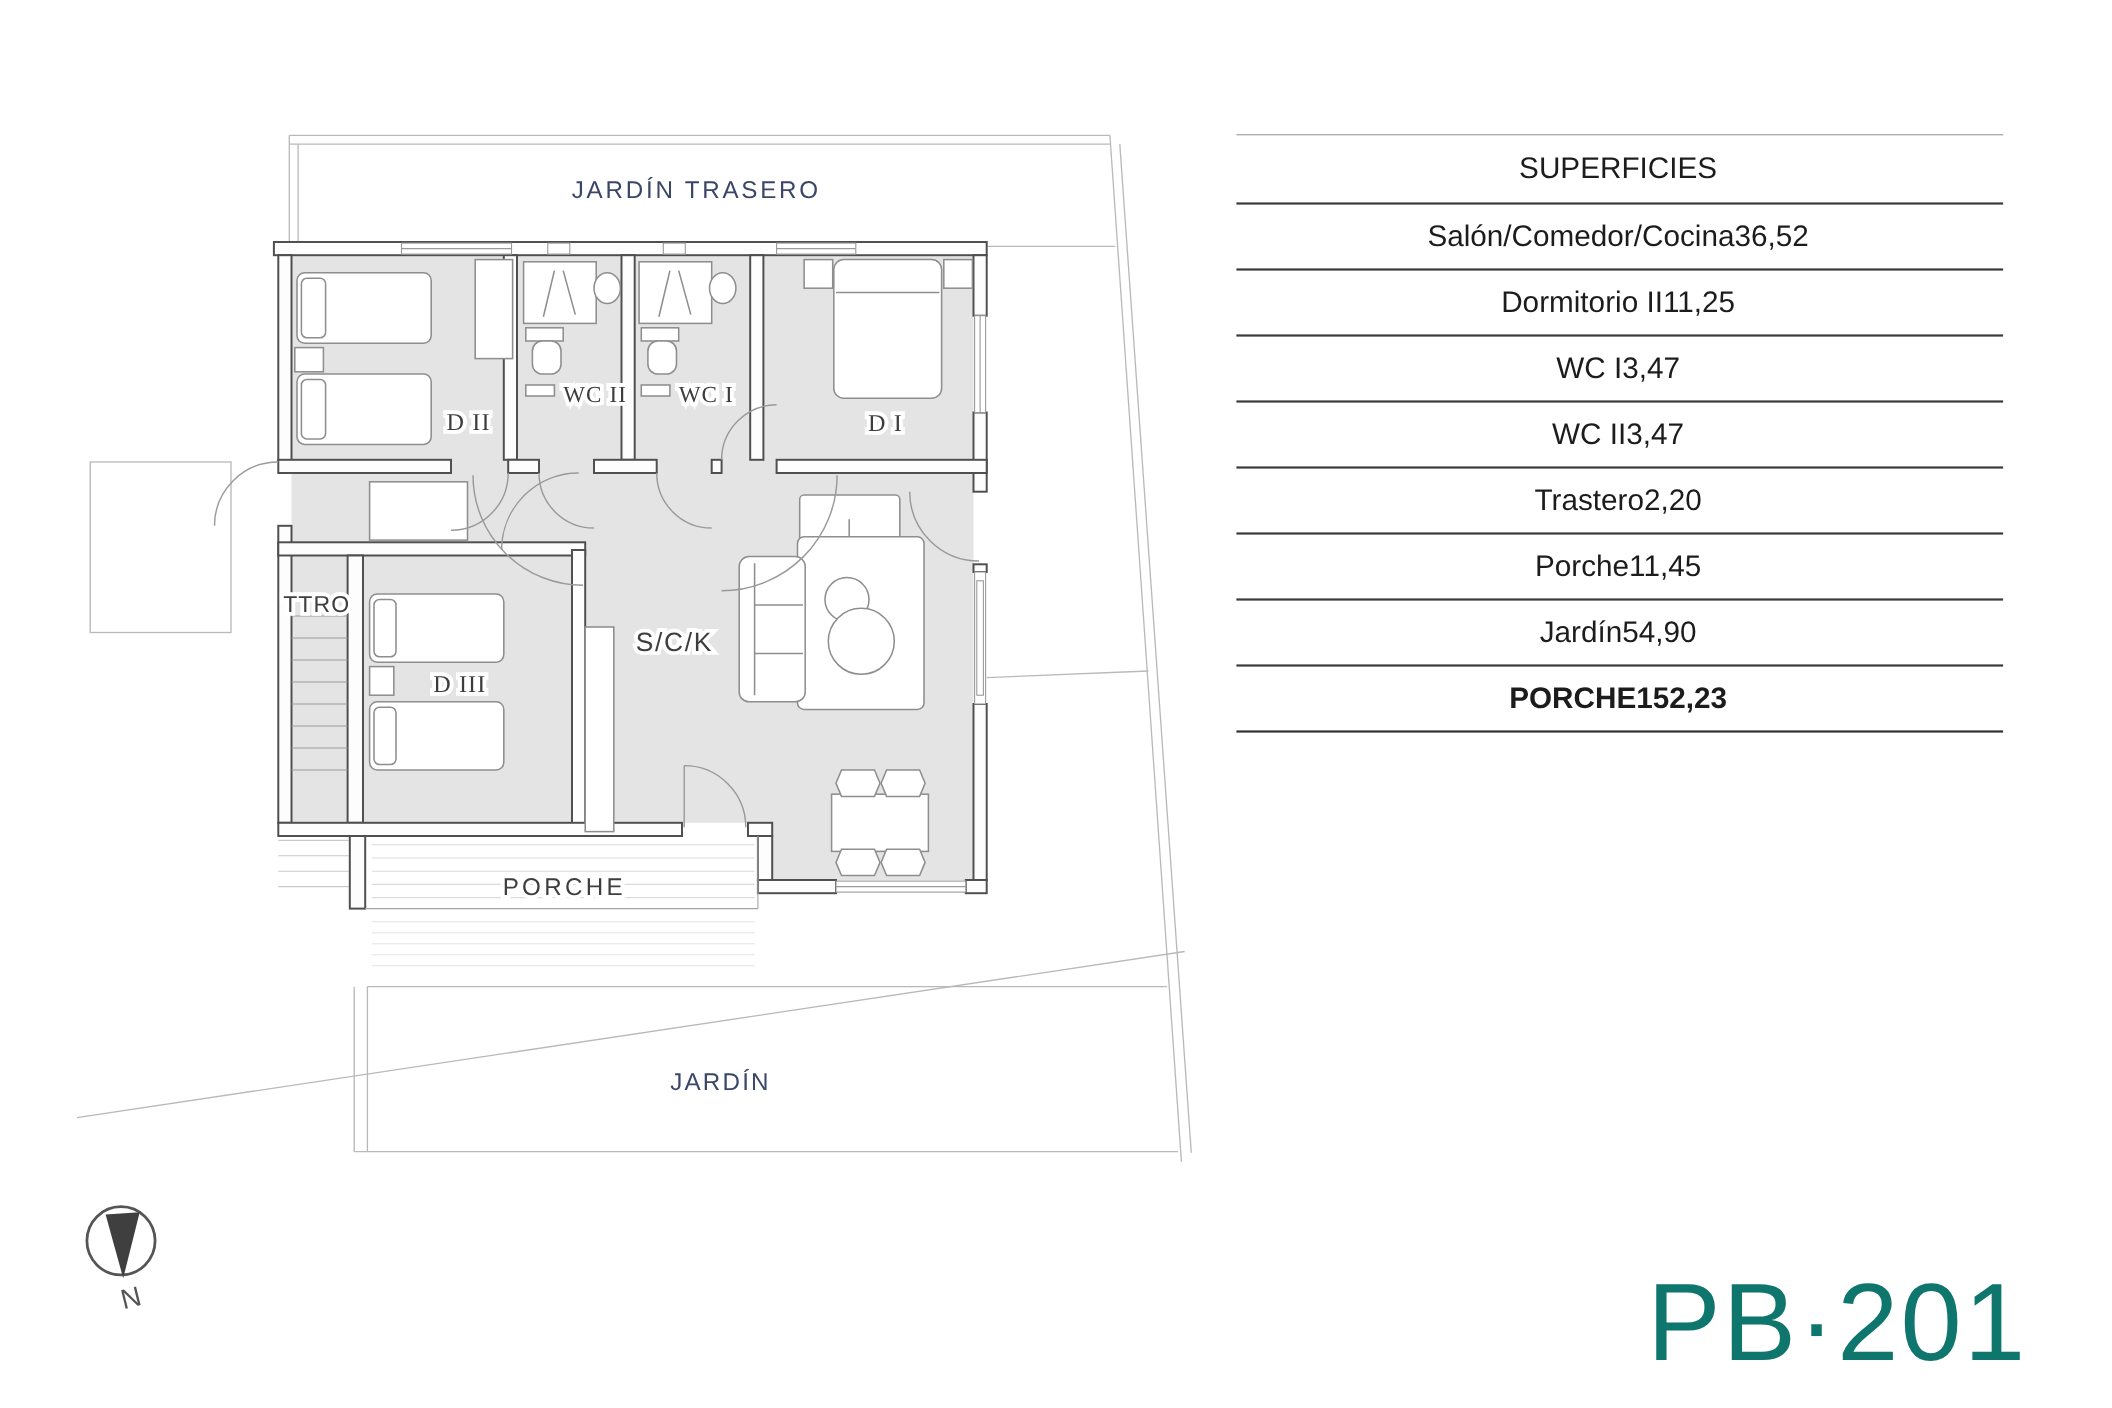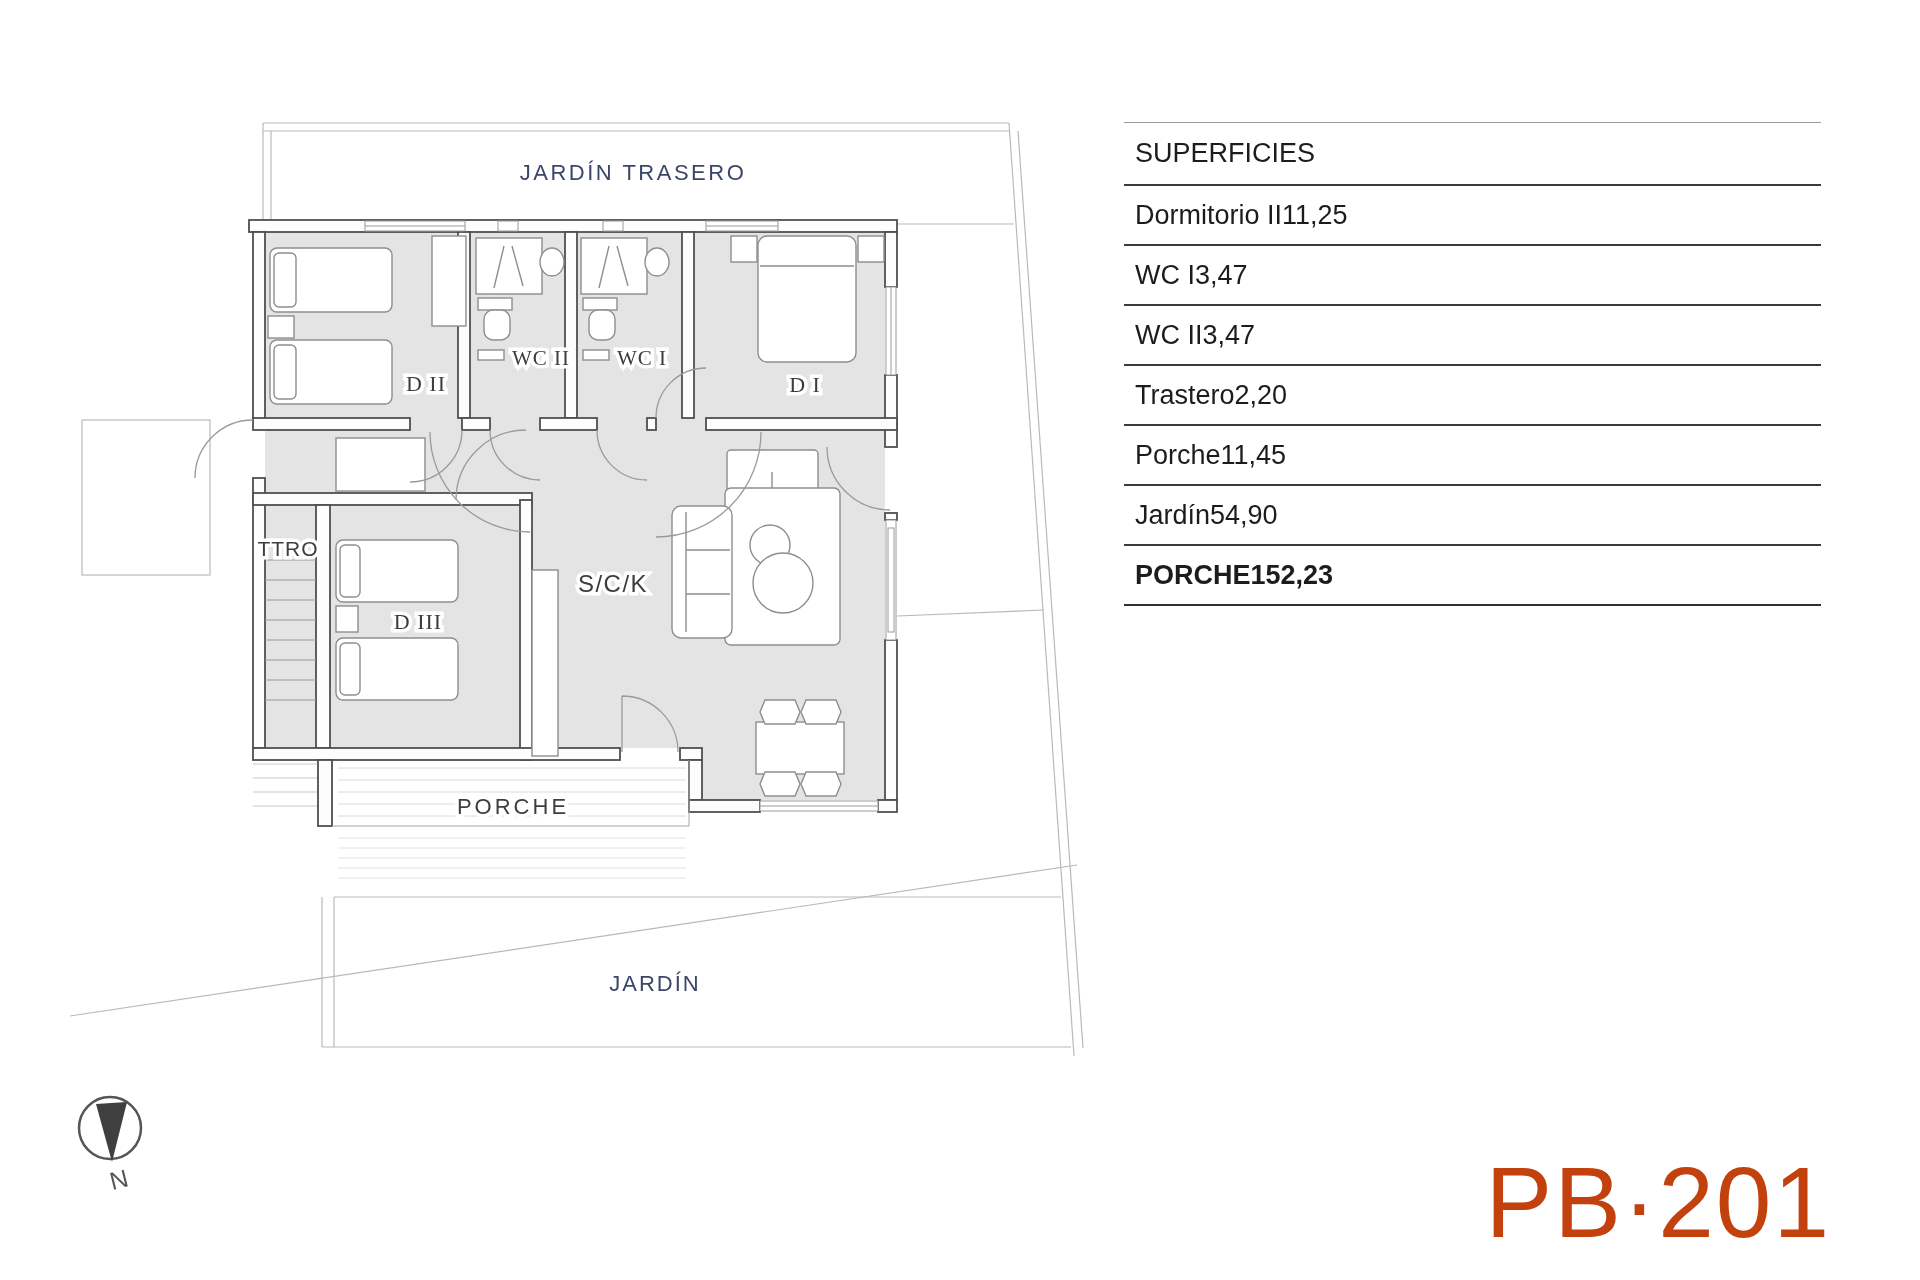"SUPERFICIES" .s-row { justify-content: flex-start -> center }
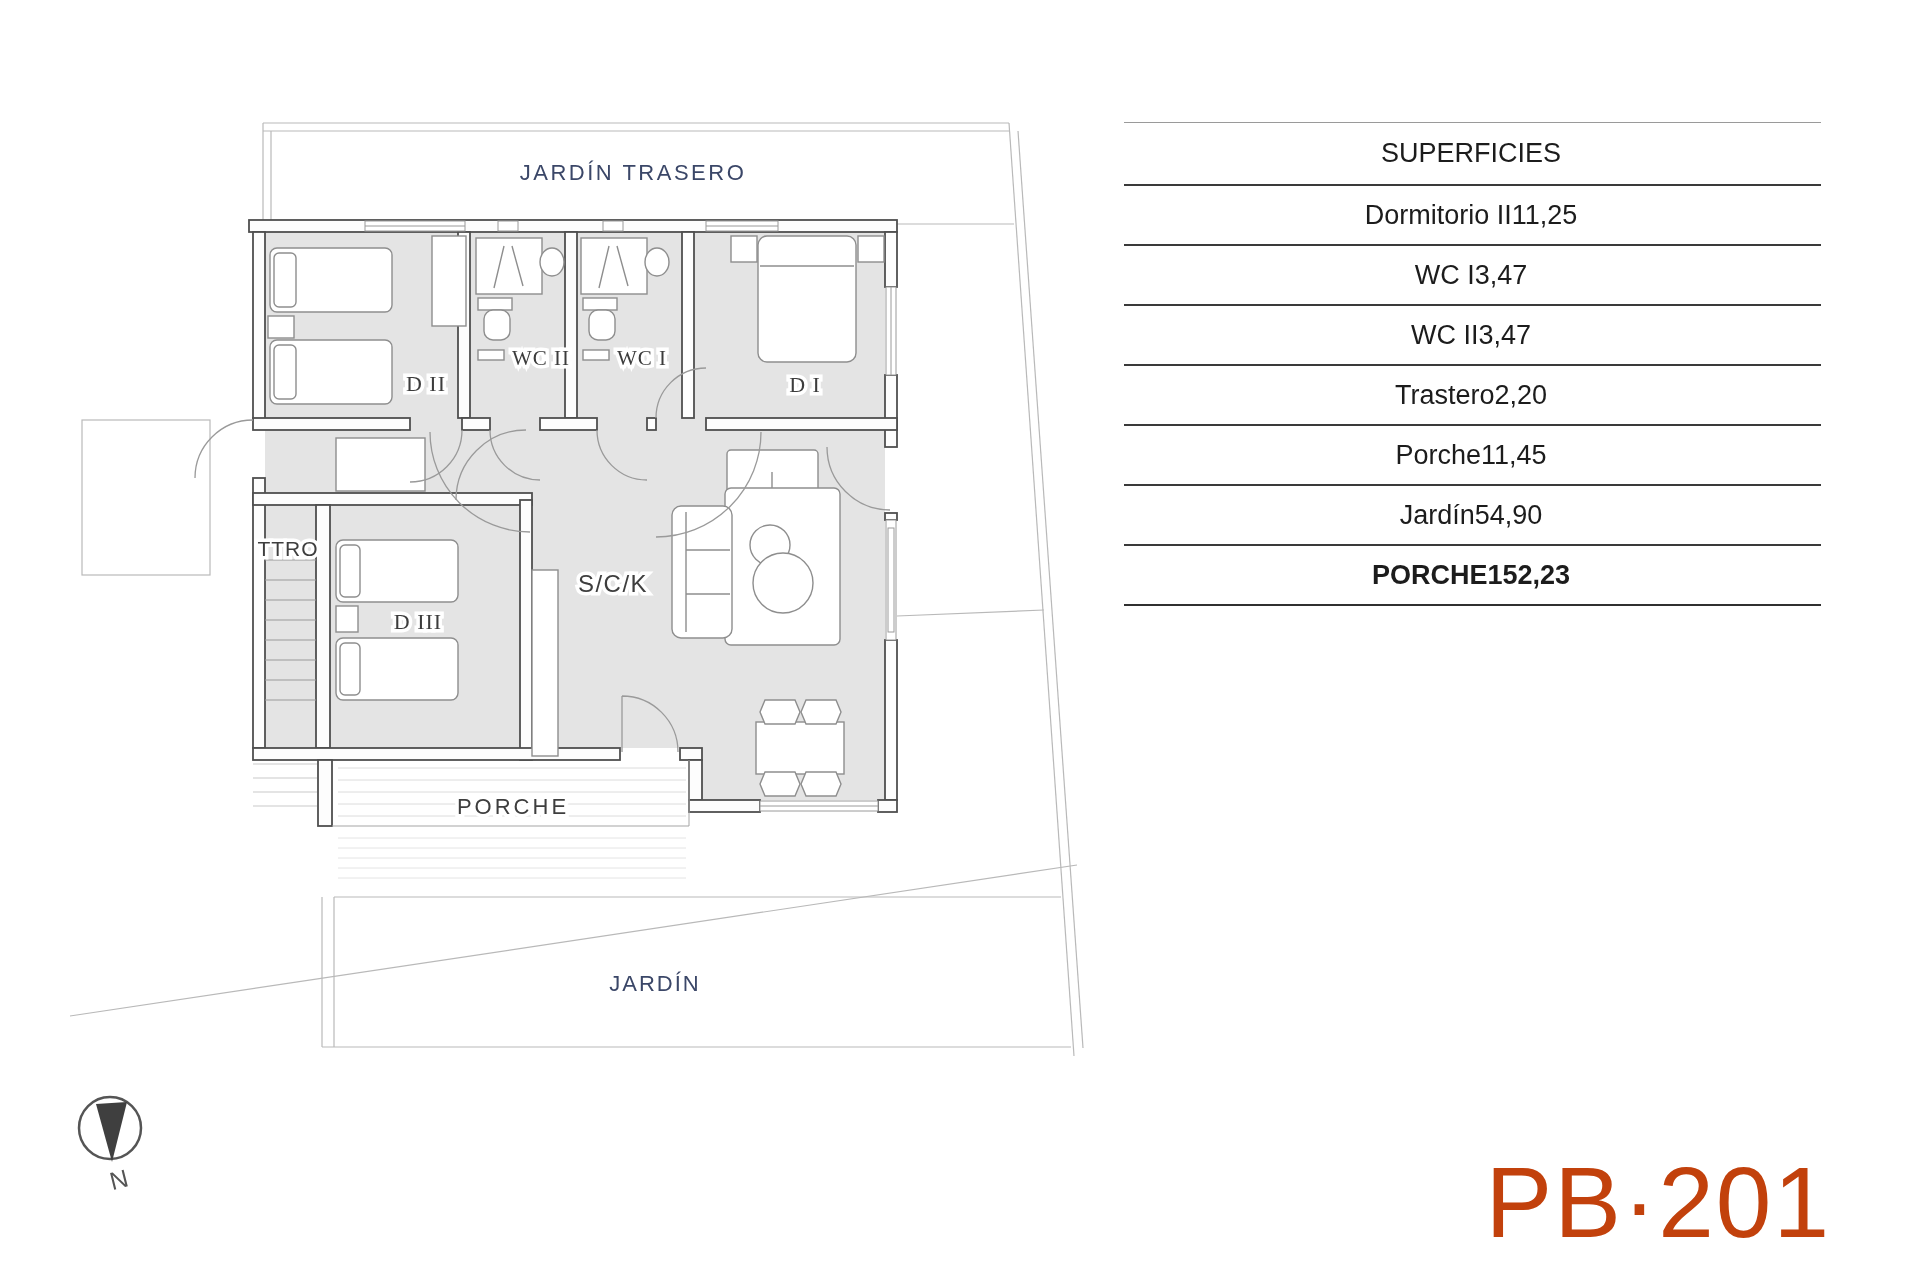"Salón/Comedor/Cocina" div.s-row { html: none -> <div> <span>Salón/Comedor/Cocina</span> <span>36,52</span> </div> }
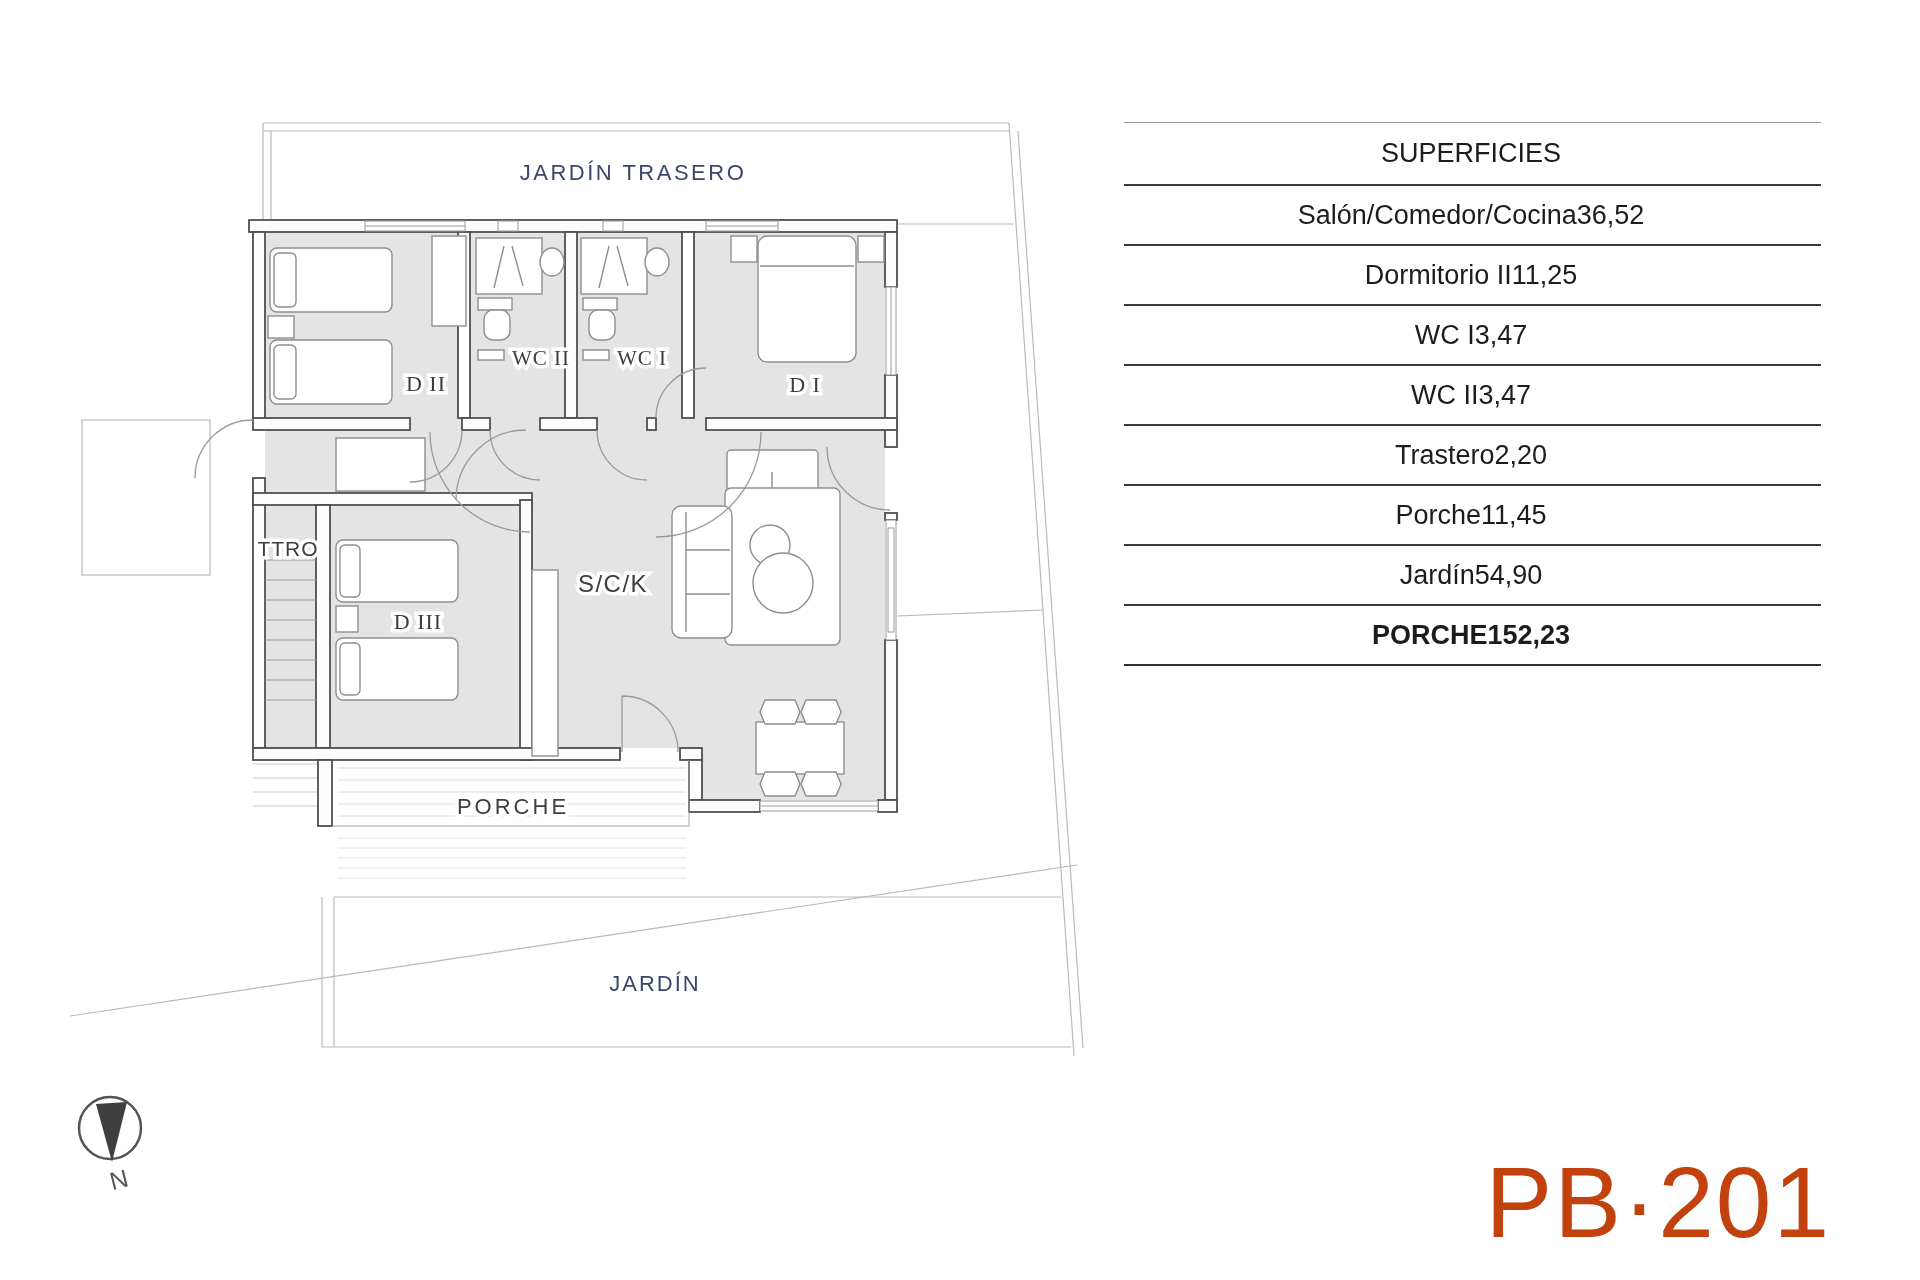"PB·201" .plan-code { color: #c2410c -> #0f766e; right: 89px -> 77px }
